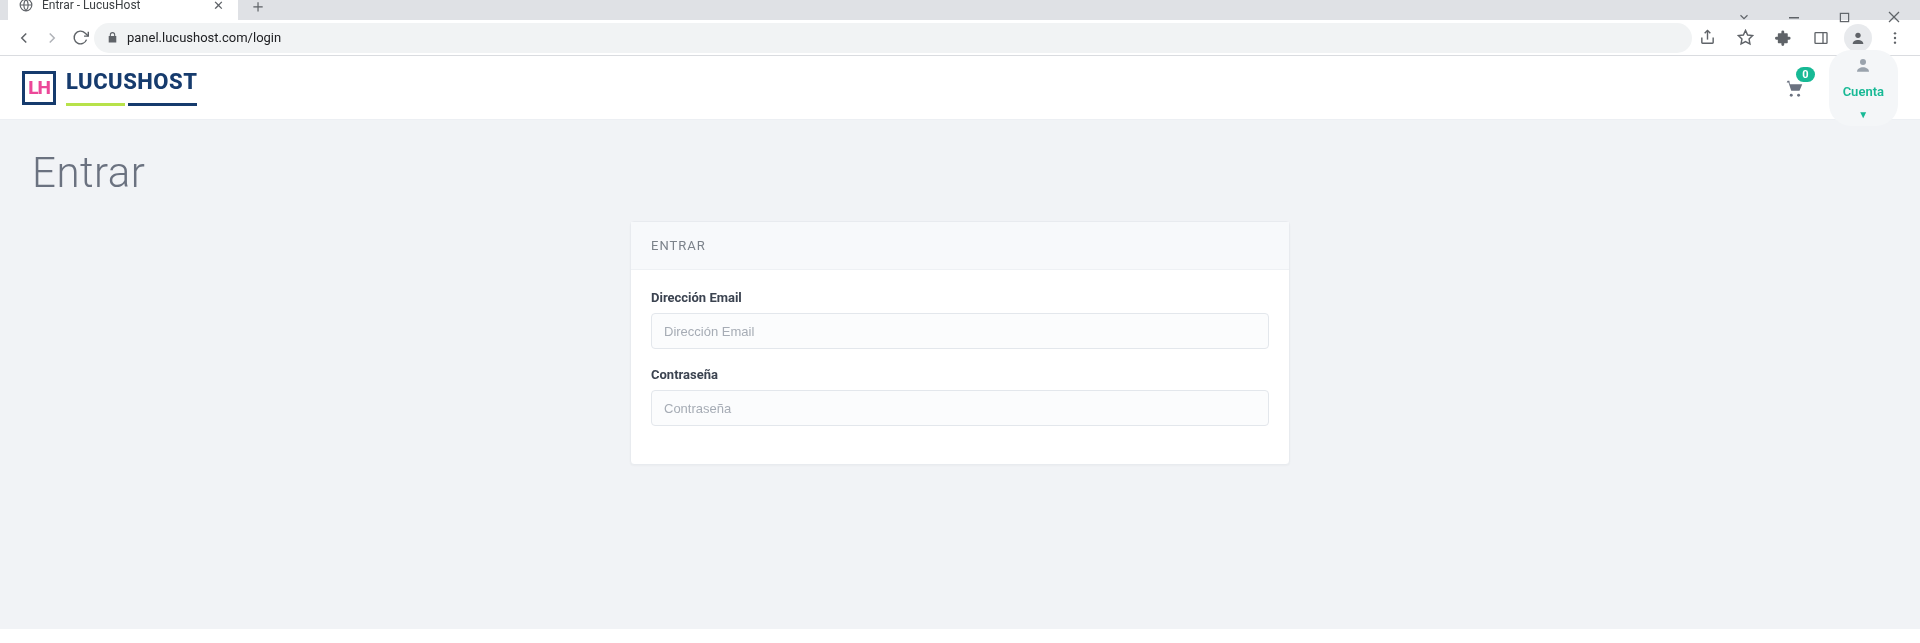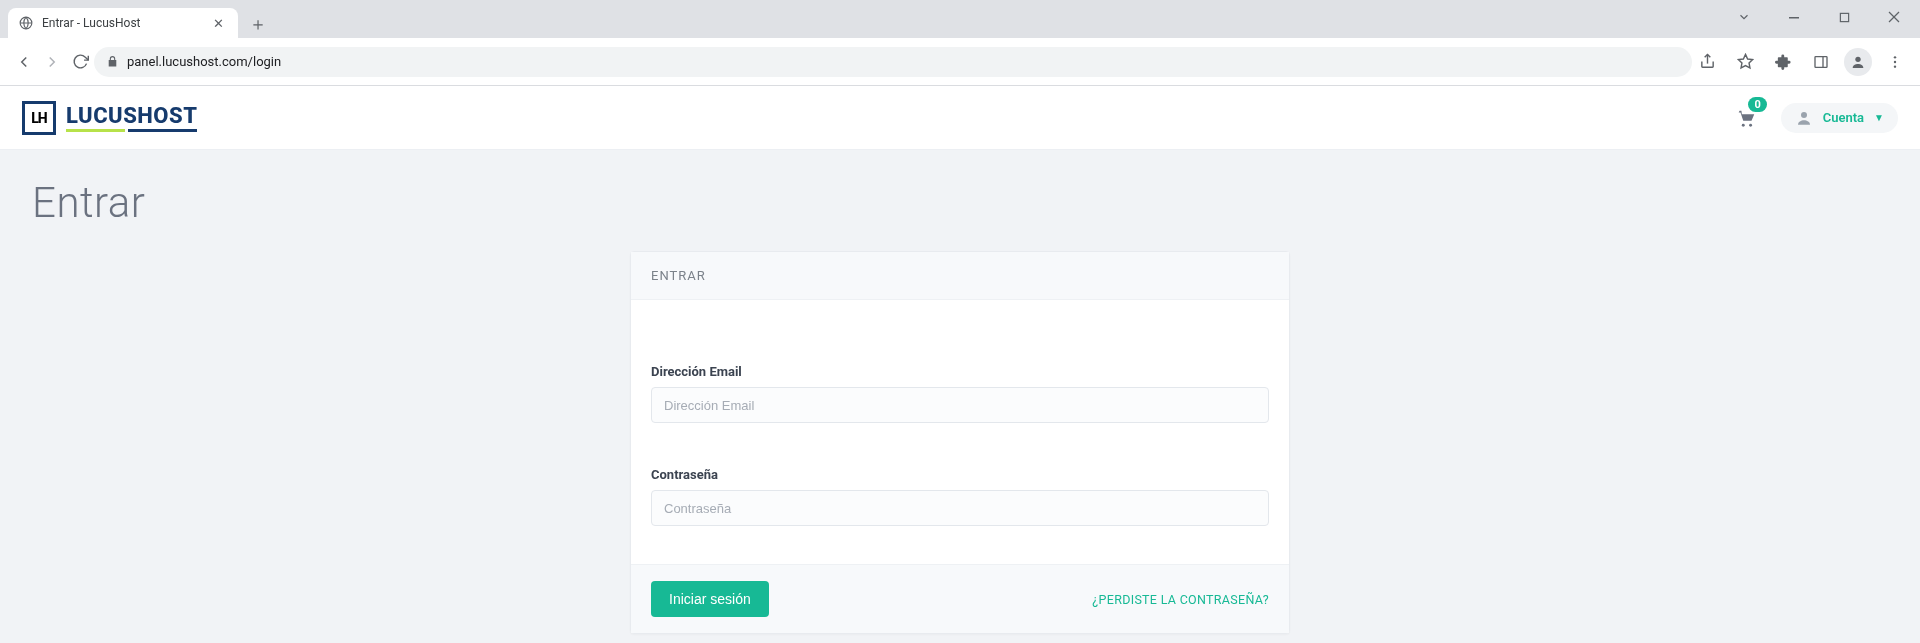"Entrar - LucusHost" .tab-strip { height: 38px -> 20px }
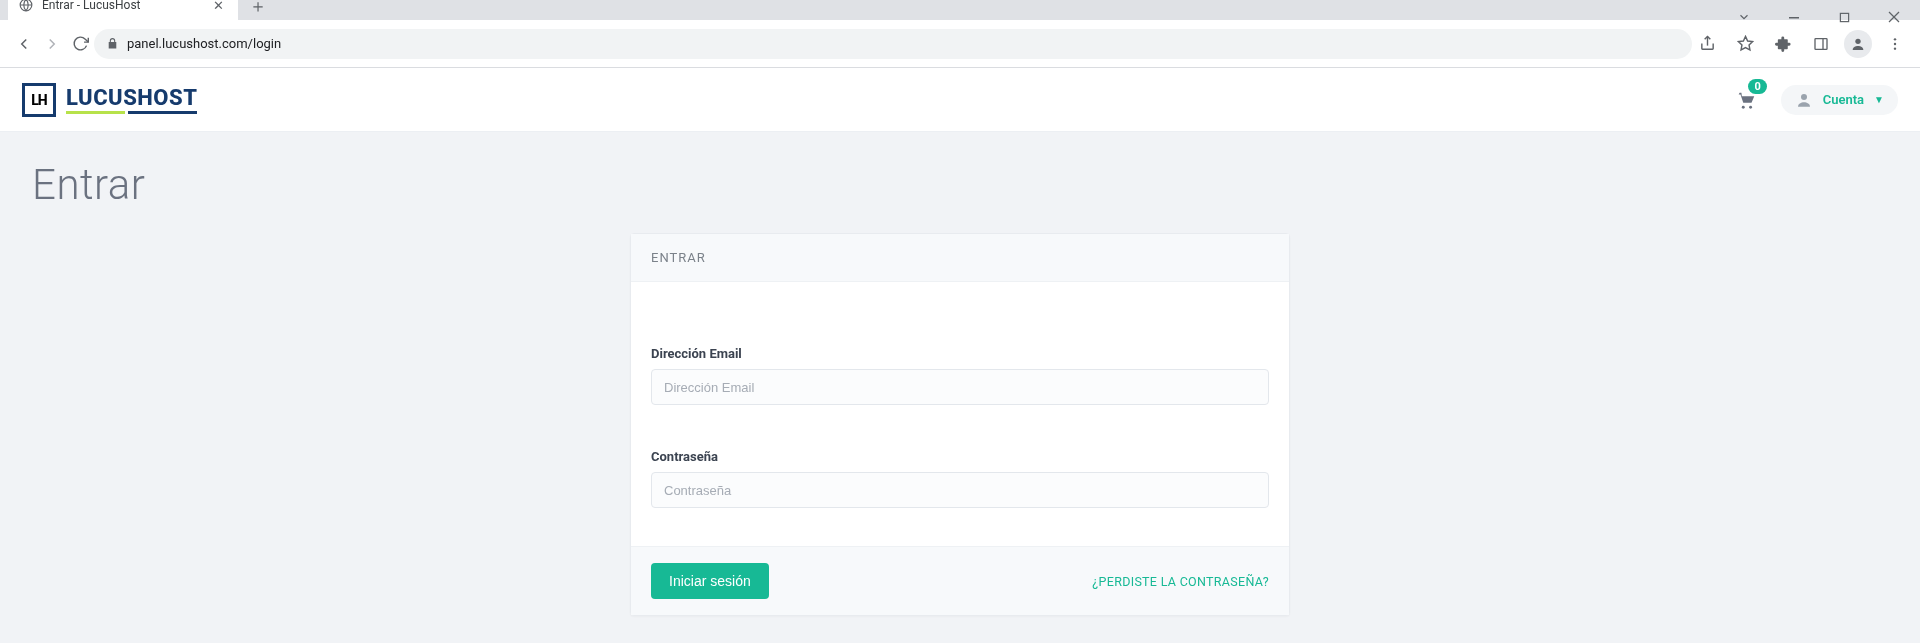"panel.lucushost.com/login" .addr-bar { height: 48px -> 36px }
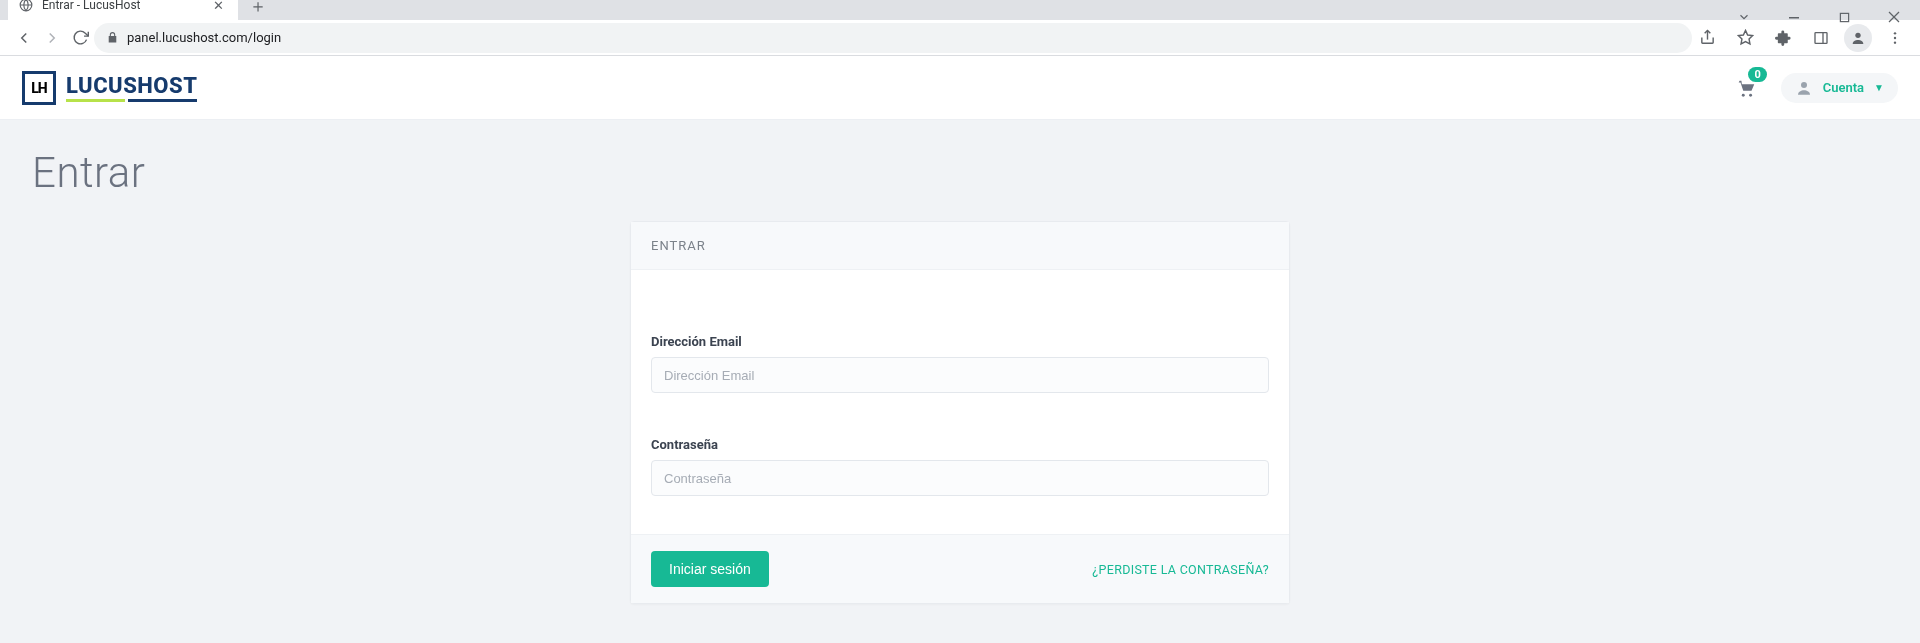"LH" .logo-mark { color: #000000 -> #ec4899; font-size: 14px -> 19px }
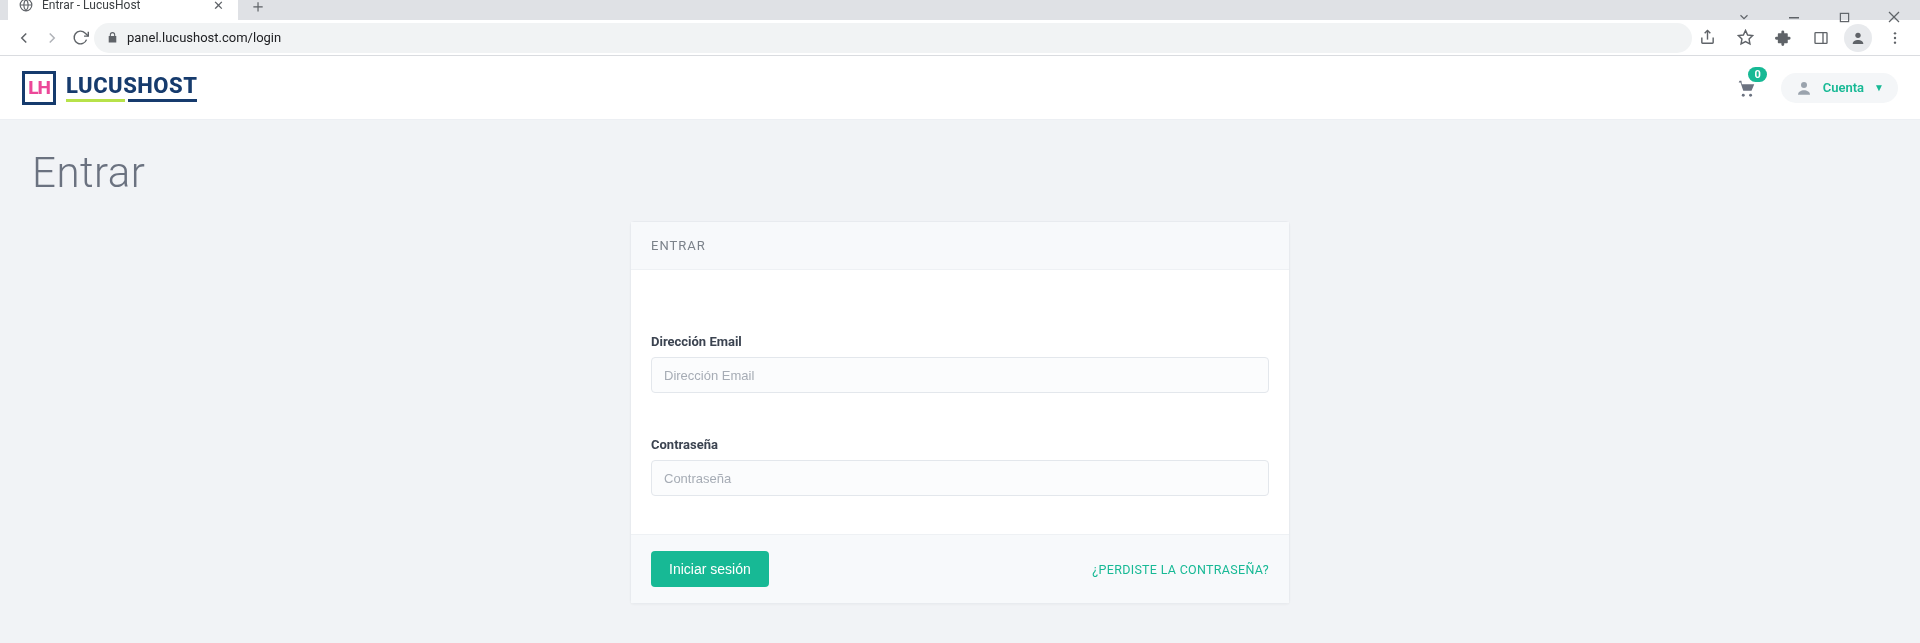"LUCUSHOST" .logo-word { padding-bottom: 4px -> 12px }
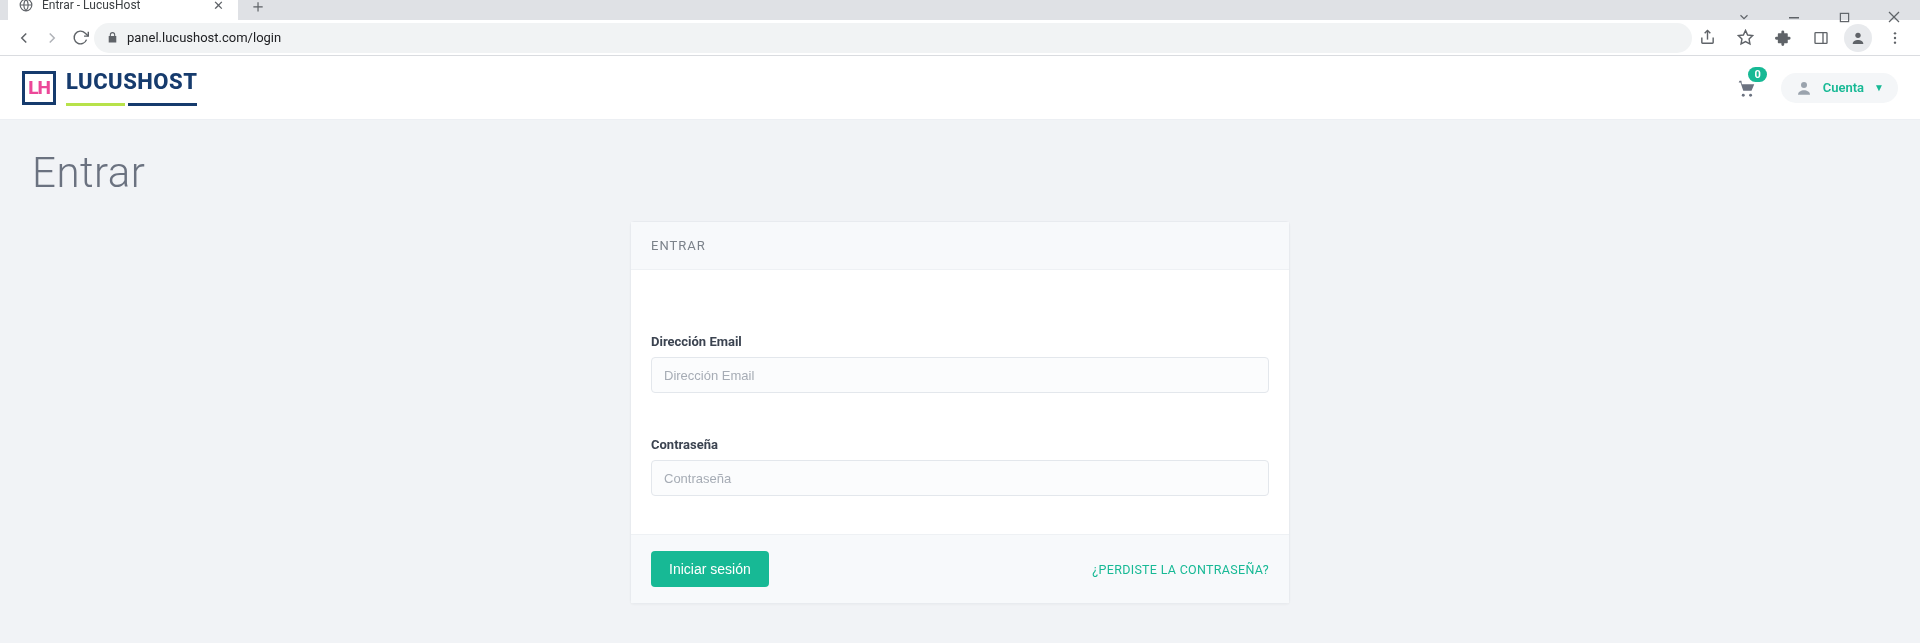"Cuenta" .account-btn { flex-direction: none -> column }
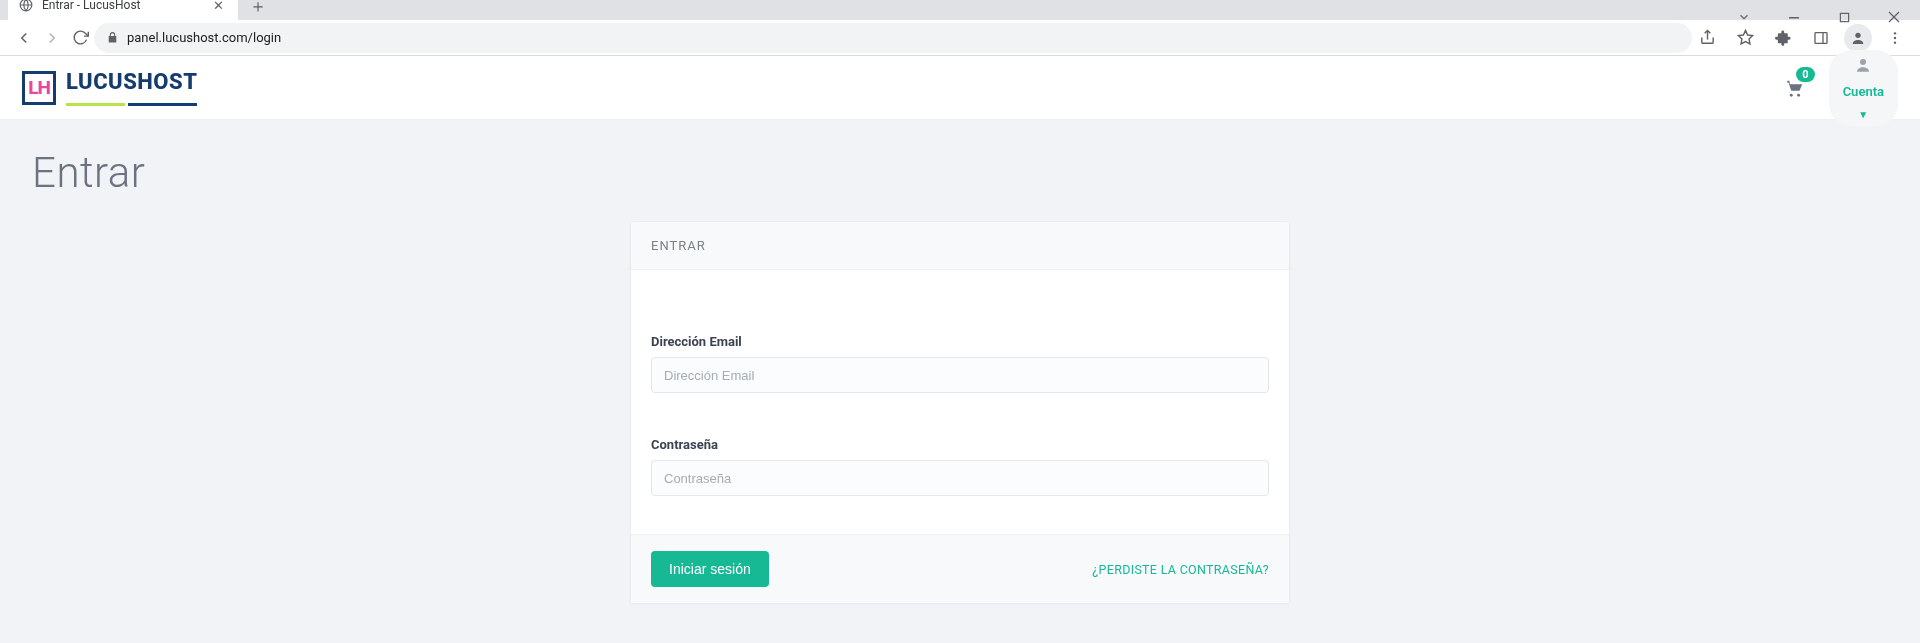"Dirección Email" .form-group { margin-top: 44px -> none }
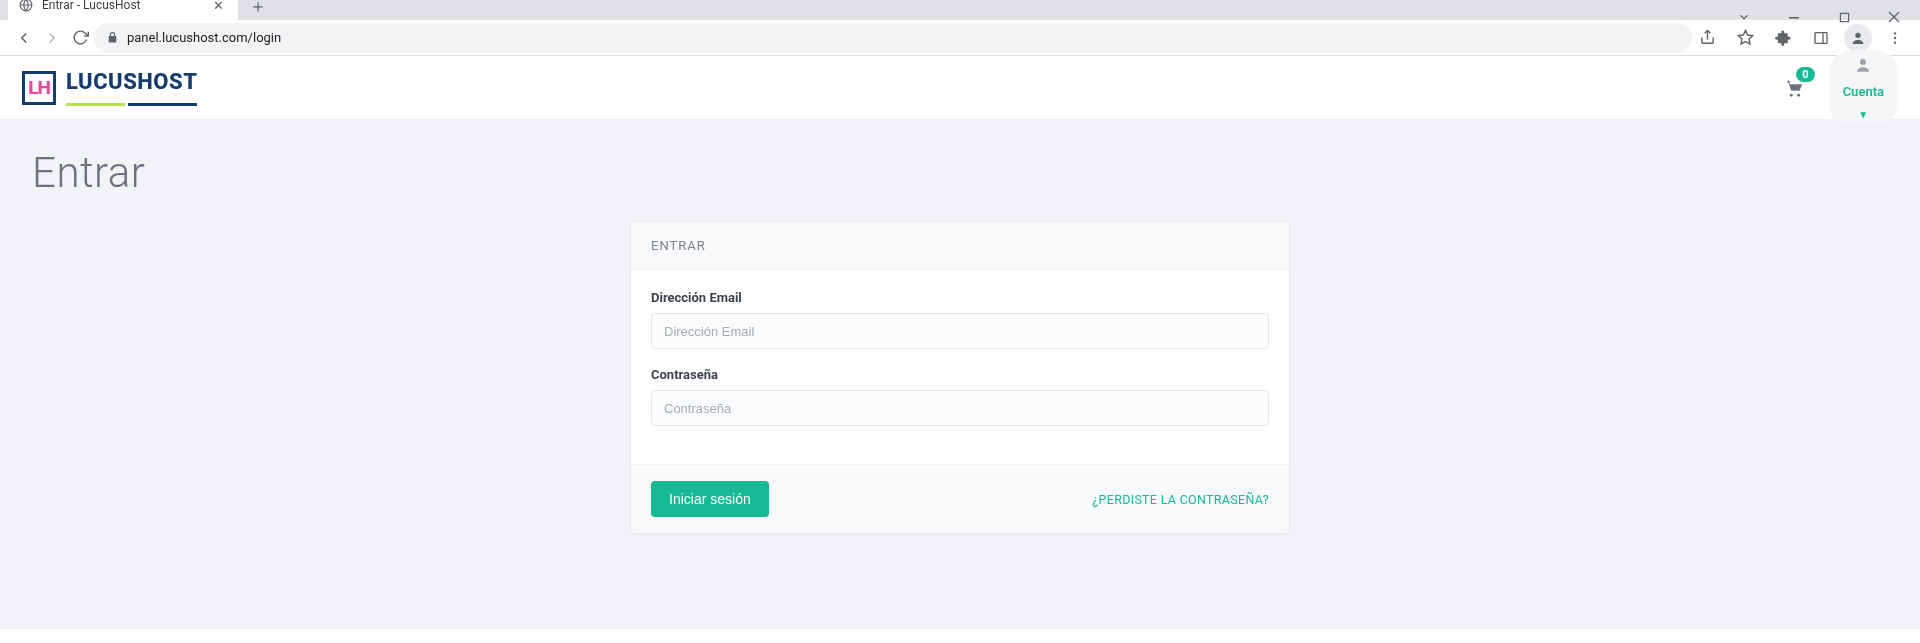"Iniciar sesión" div.card-footer { html: <div> <button>Iniciar sesión</button> <a>¿PERDISTE LA CONTRASEÑA?</a> </div> -> none }
